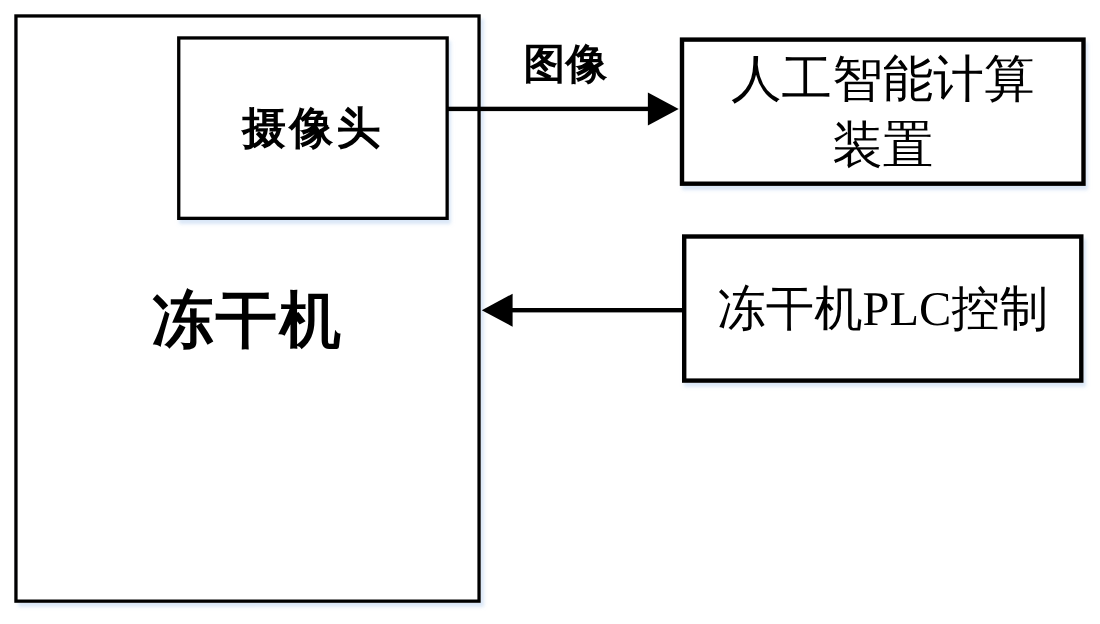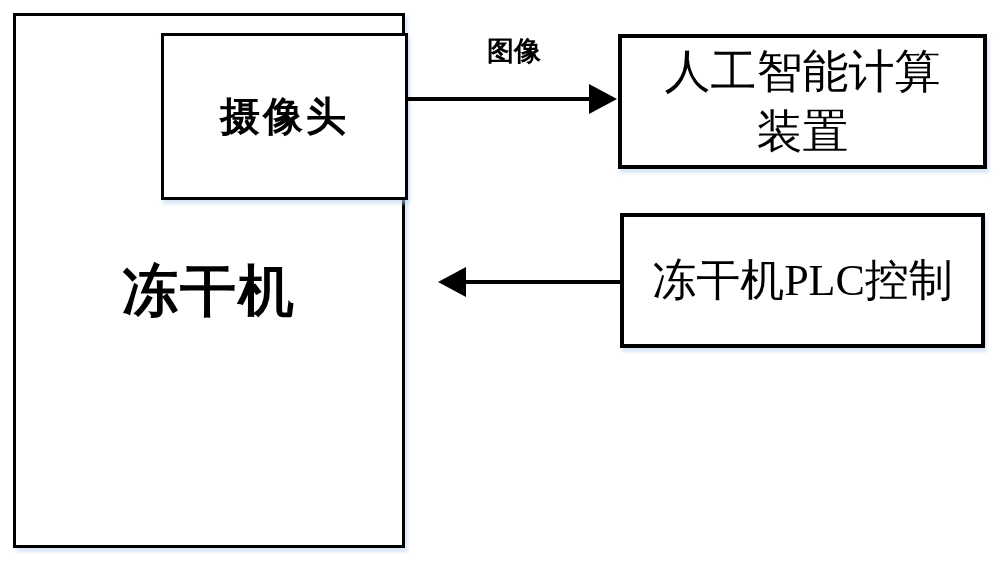"图像" .edge-label { font-size: 27px -> 38px }
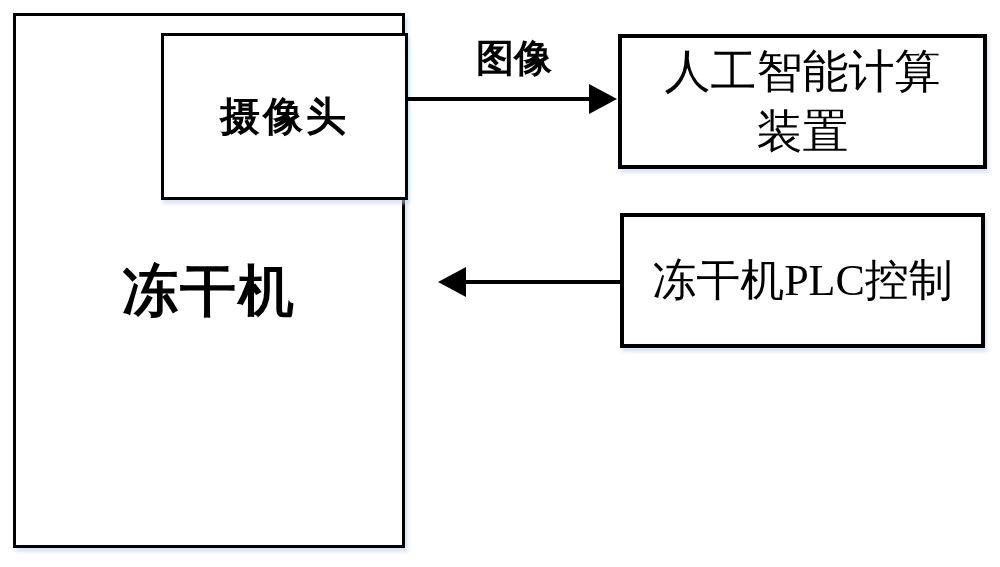"冻干机" .box-freeze-dryer { width: 392px -> 424px }
